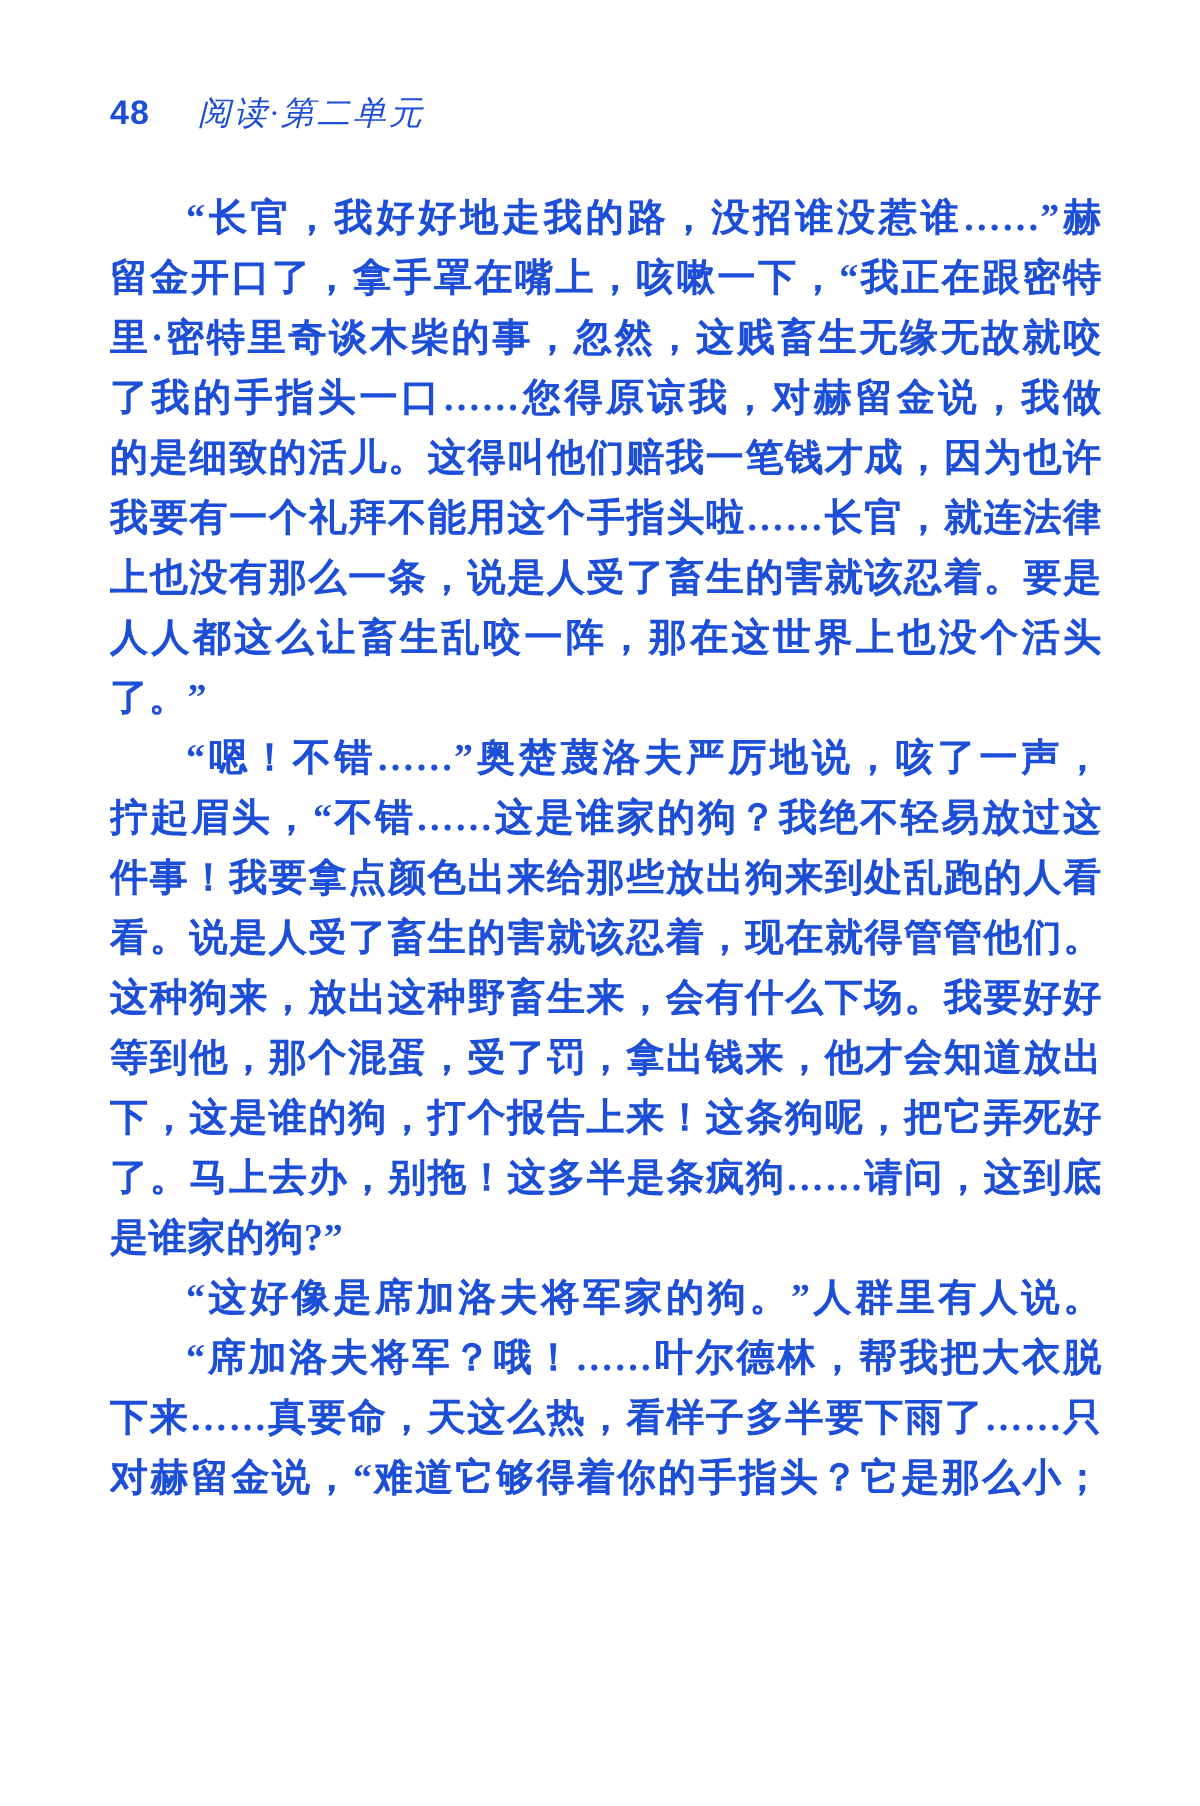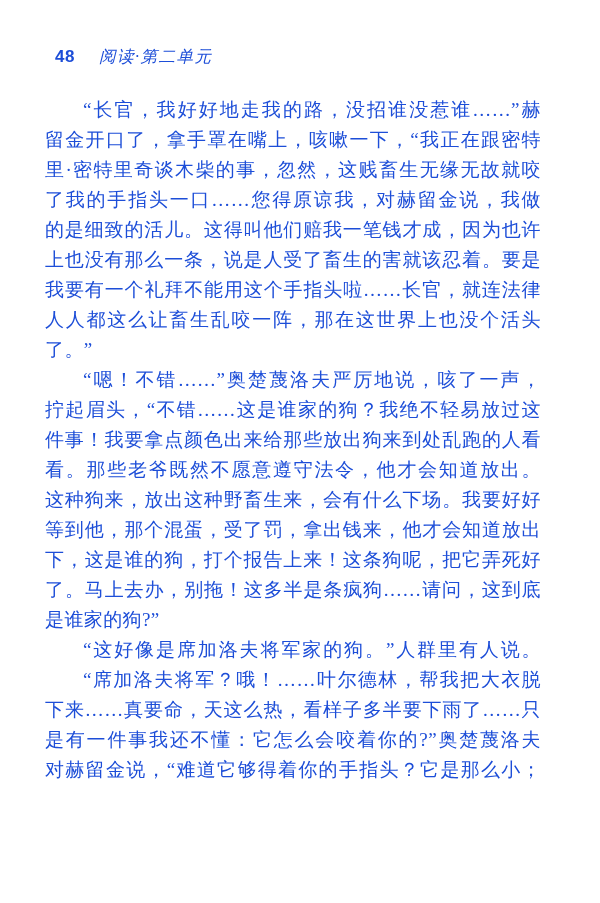"“长官，我好好地走我的路，没招谁没惹谁……”赫" .text-block { font-weight: none -> bold; left: 45px -> 55px }
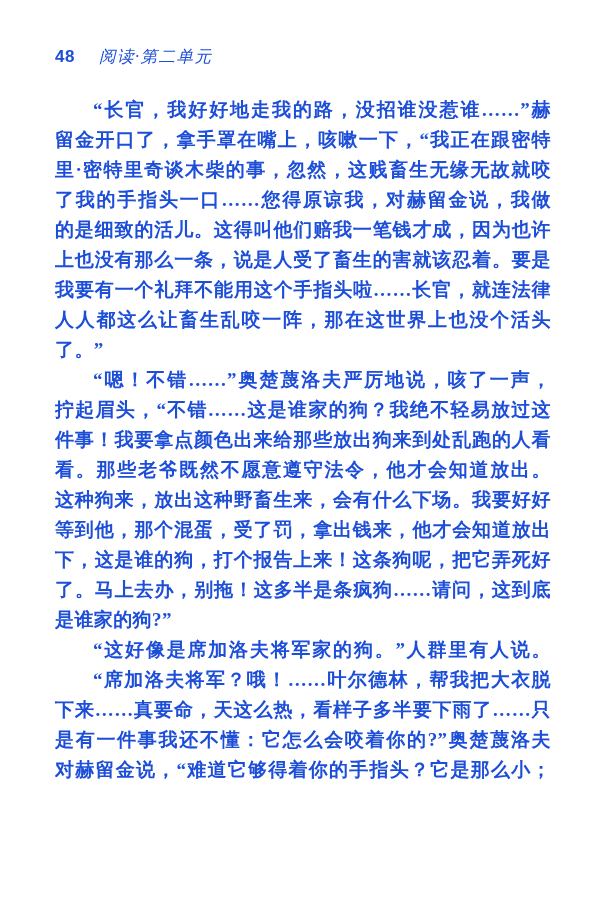"上也没有那么一条，说是人受了畜生的害就该忍着。要是" div.line { order: before "我要有一个礼拜不能用这个手指头啦……长官，就连法律" -> after "我要有一个礼拜不能用这个手指头啦……长官，就连法律" }
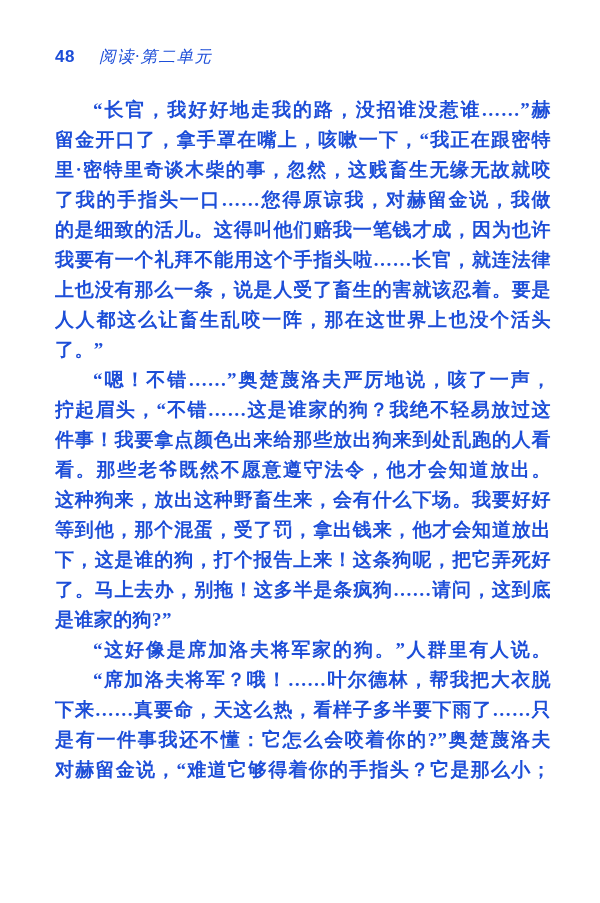"看。那些老爷既然不愿意遵守法令，他才会知道放出。" div.line { text: 那些老爷既然不愿意遵守法令，他才会知道放出 -> 说是人受了畜生的害就该忍着，现在就得管管他们 }
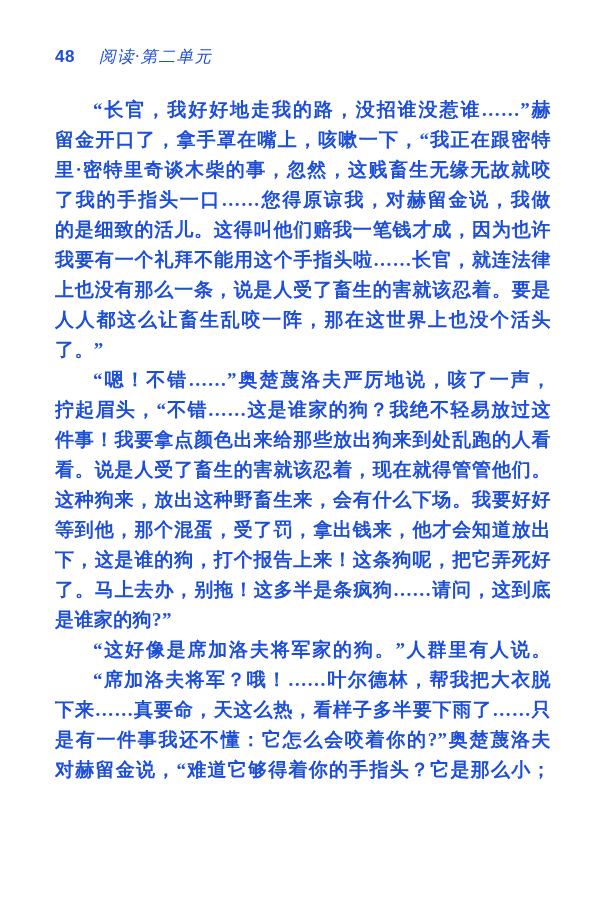"是有一件事我还不懂：它怎么会咬着你的?”奥楚蔑洛夫" div.line { html: <div>是有一件事我还不懂：它怎么会咬着你的?”奥楚蔑洛夫</div> -> none }
